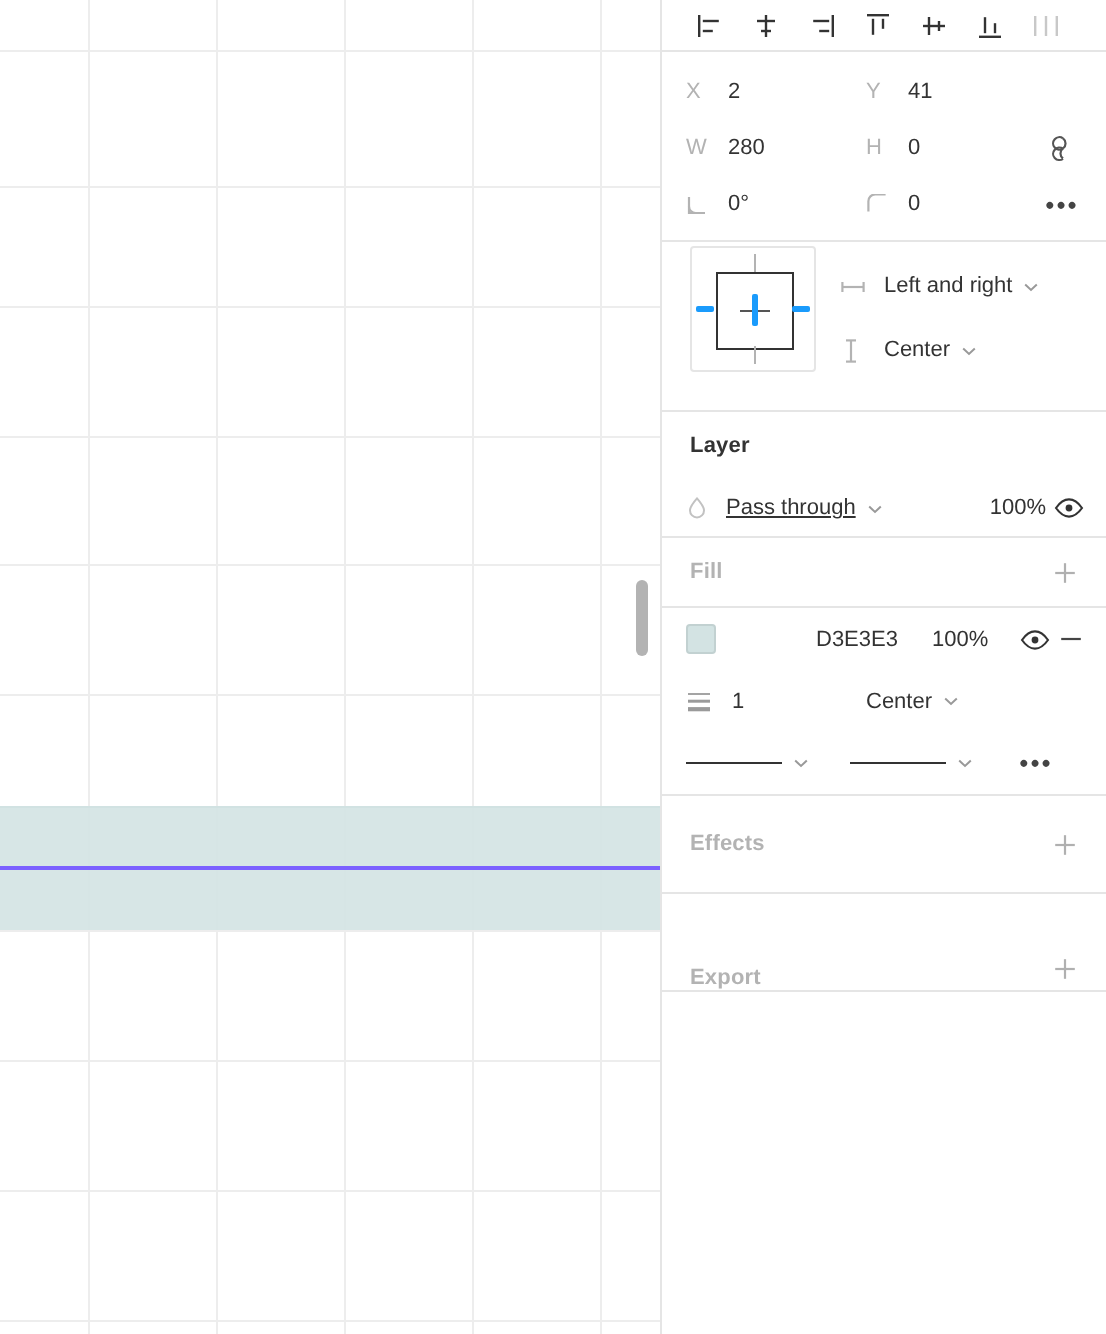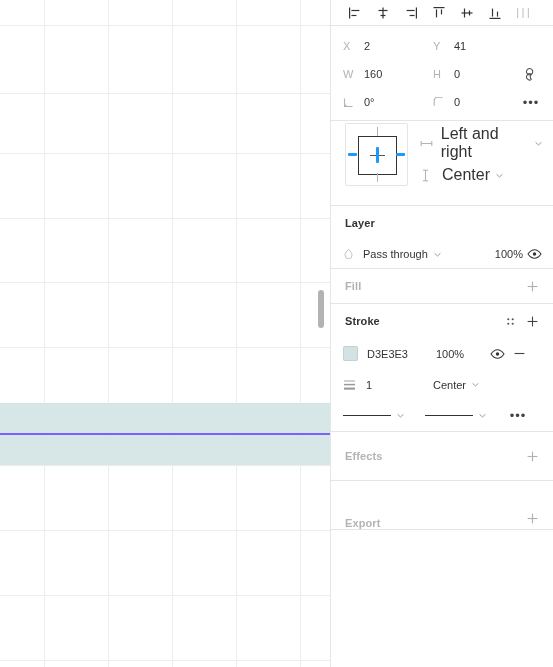"160" span.prop-val { text: 160 -> 280 }
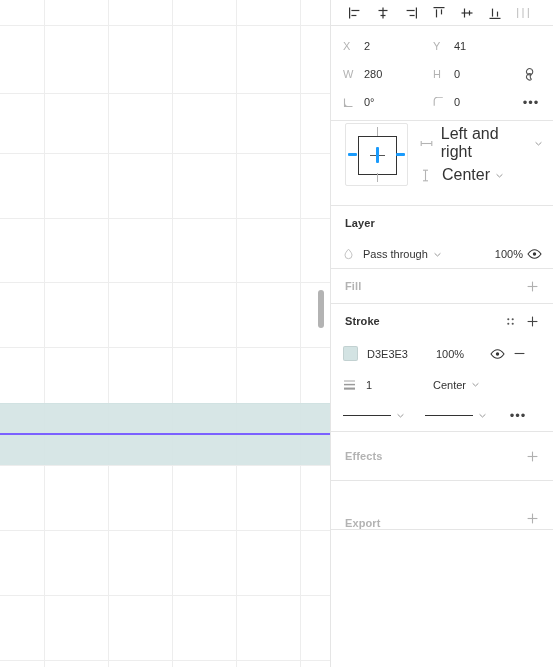"Left and right" .cfield-label { font-size: 16px -> 11px }
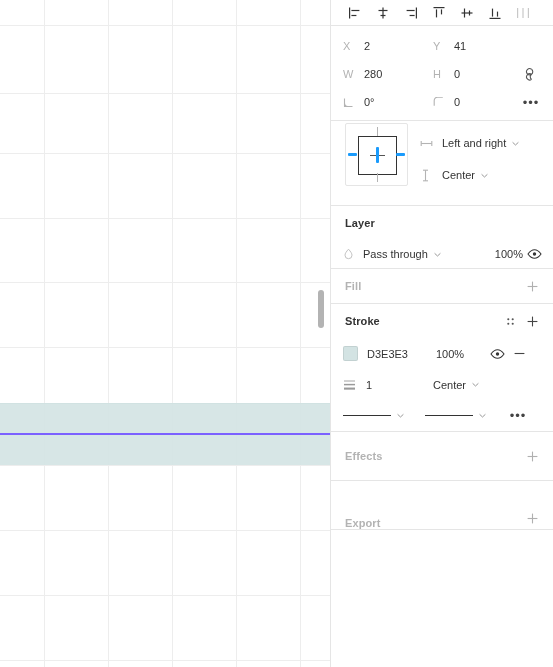"Pass through" .blend-label { text-decoration: none -> underline }
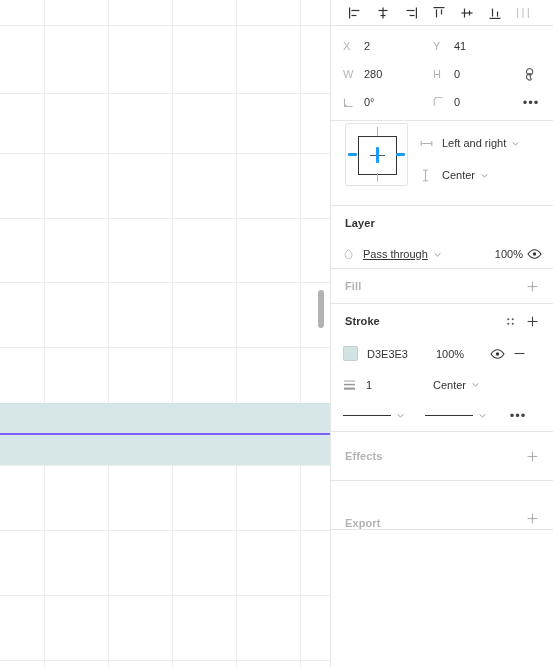"Stroke" div.sec-head { html: <div> <span>Stroke</span> <span></span> <span> <svg> <g> <circle></circle> <circle></circle> <circle></circle> <circle></circle> </g> </svg> </span> <span> <svg> <g> <path></path> <path></path> </g> </svg> </span> </div> -> none }
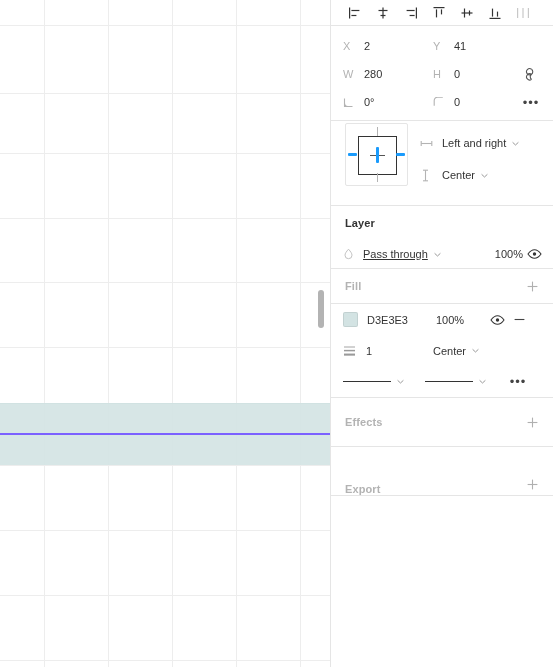"D3E3E3" .hexval { margin-left: none -> 41px }
